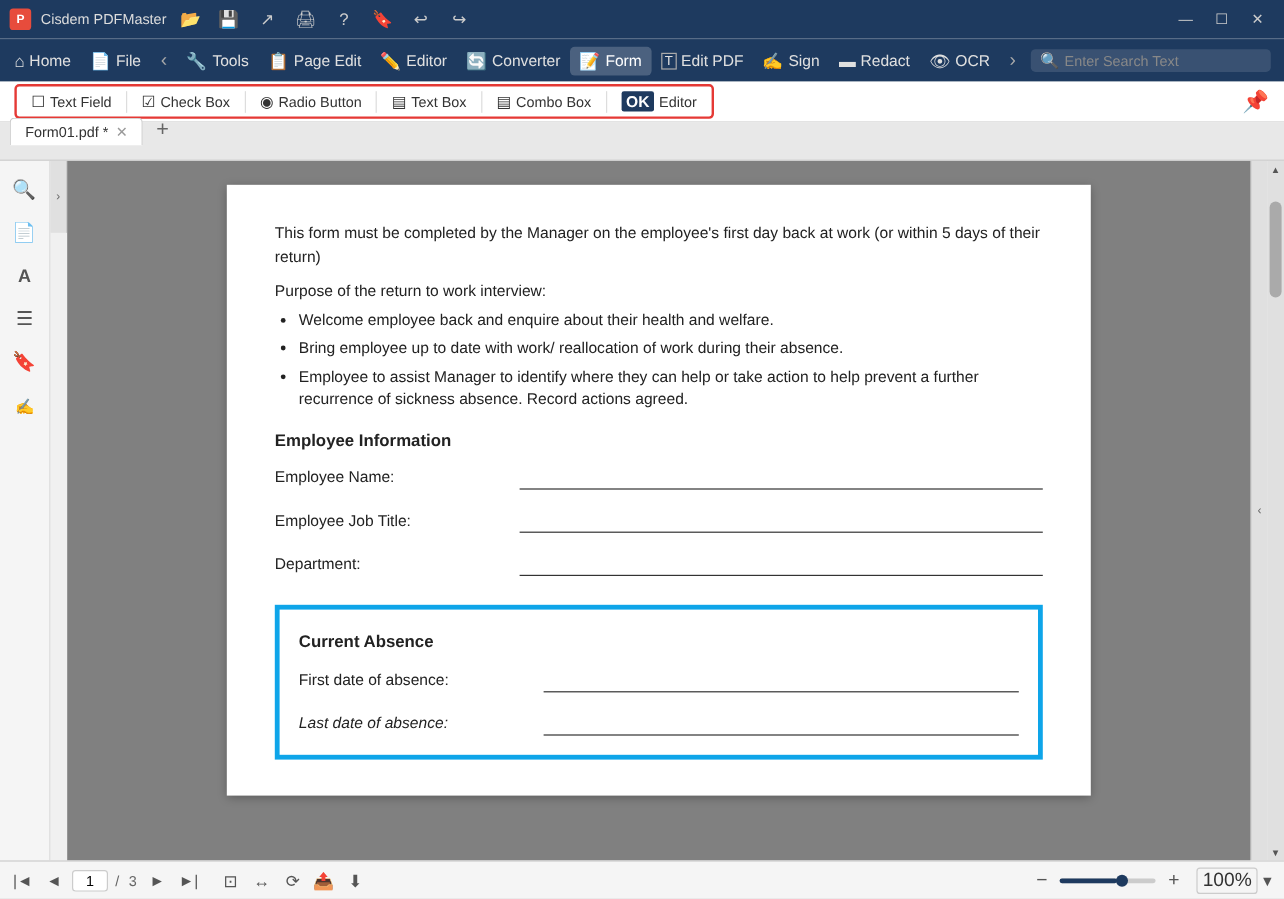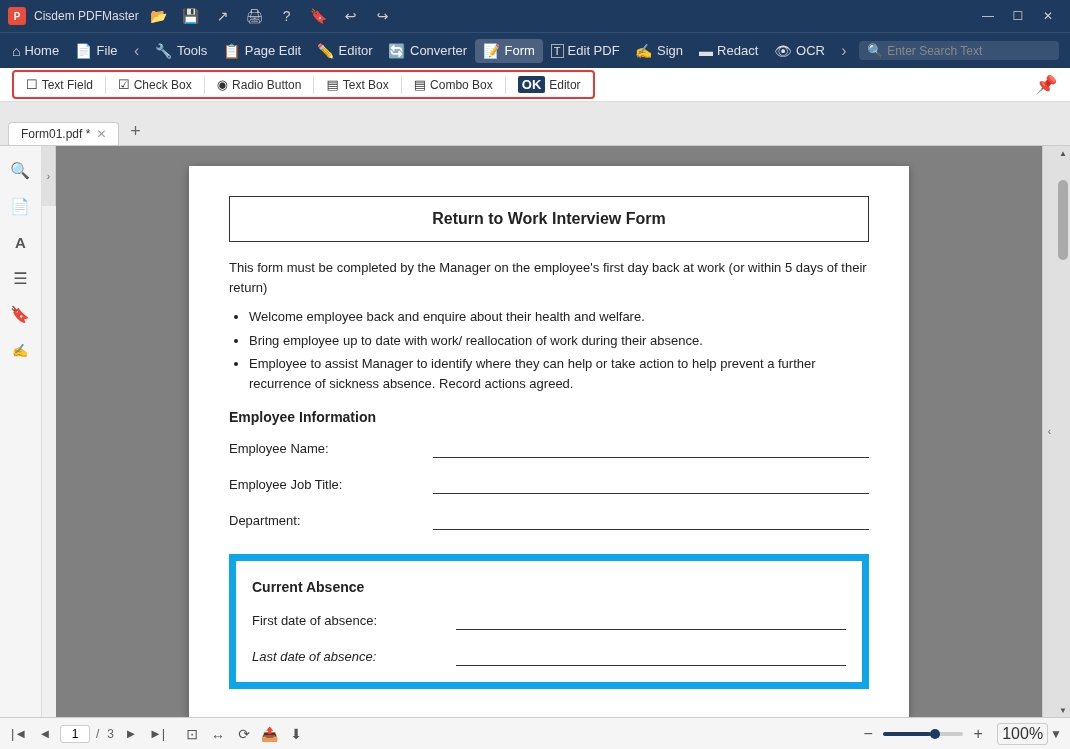"Form01.pdf *" .tab-bar { height: 44px -> 32px; padding: 0 8px -> 12px 8px }
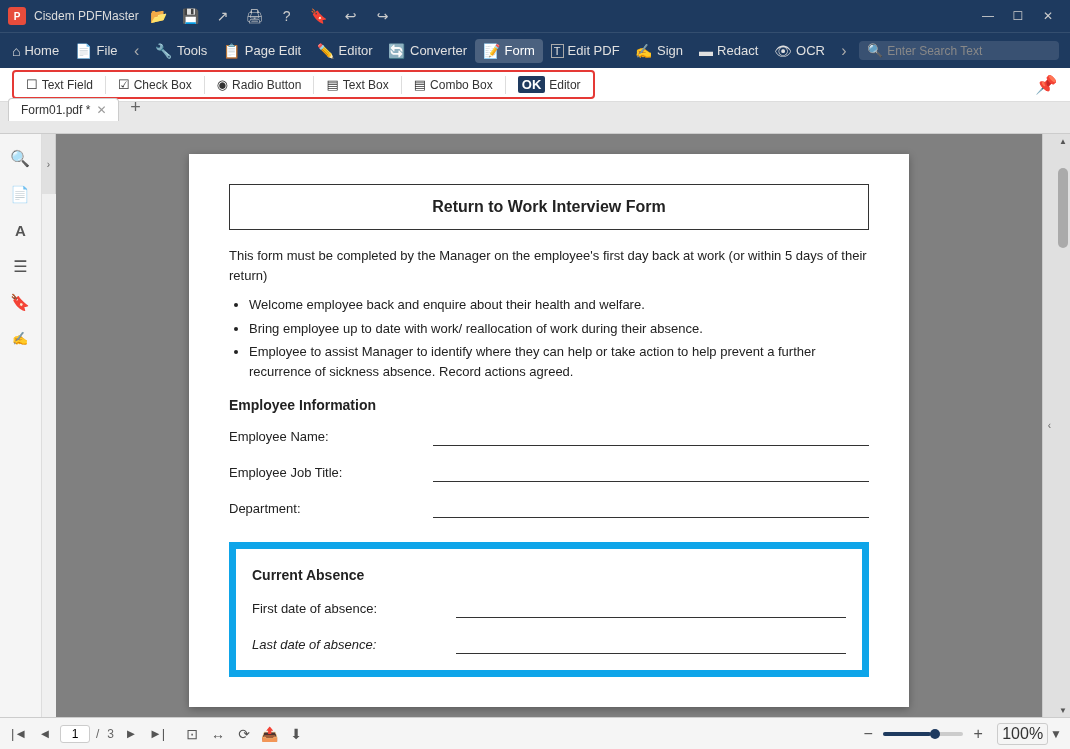"Return to Work Interview Form" div.pdf-title-box { html: <div>Return to Work Interview Form</div> -> none }
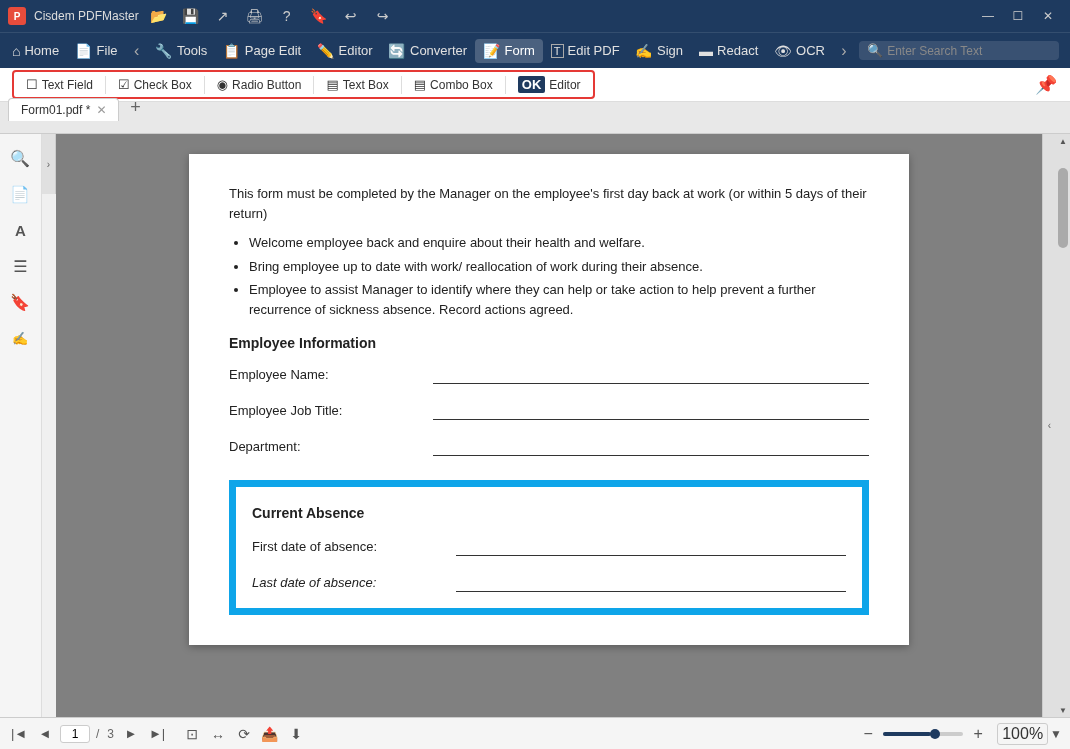"Purpose of the return to" p { html: none -> <p>Purpose of the return to work interview:</p> }
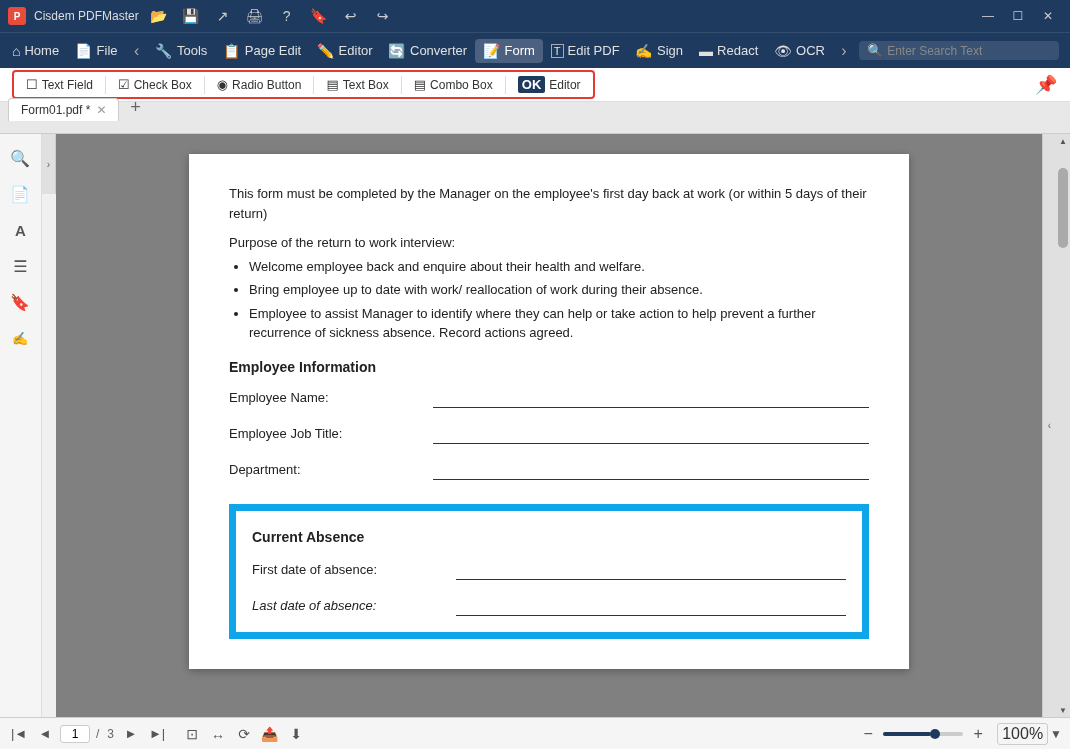"Current Absence" .absence-box { border: 7px solid #0ea5e9 -> 4px solid #0ea5e9 }
